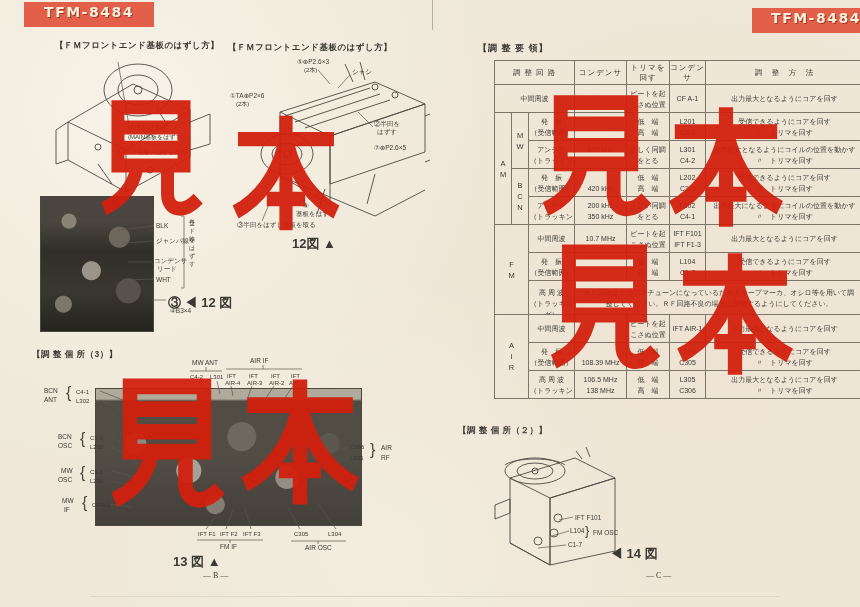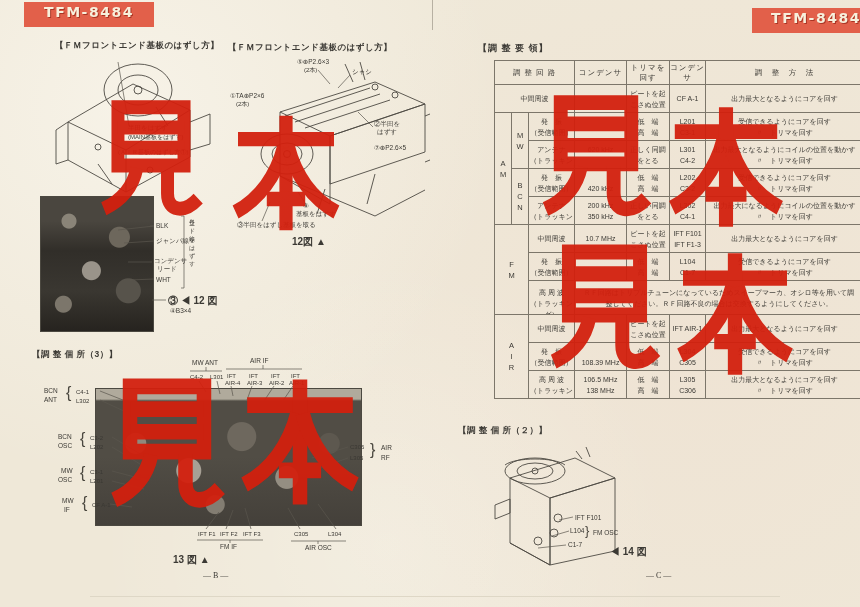"12図 ▲" .cap { font-size: 10px -> 13px }
